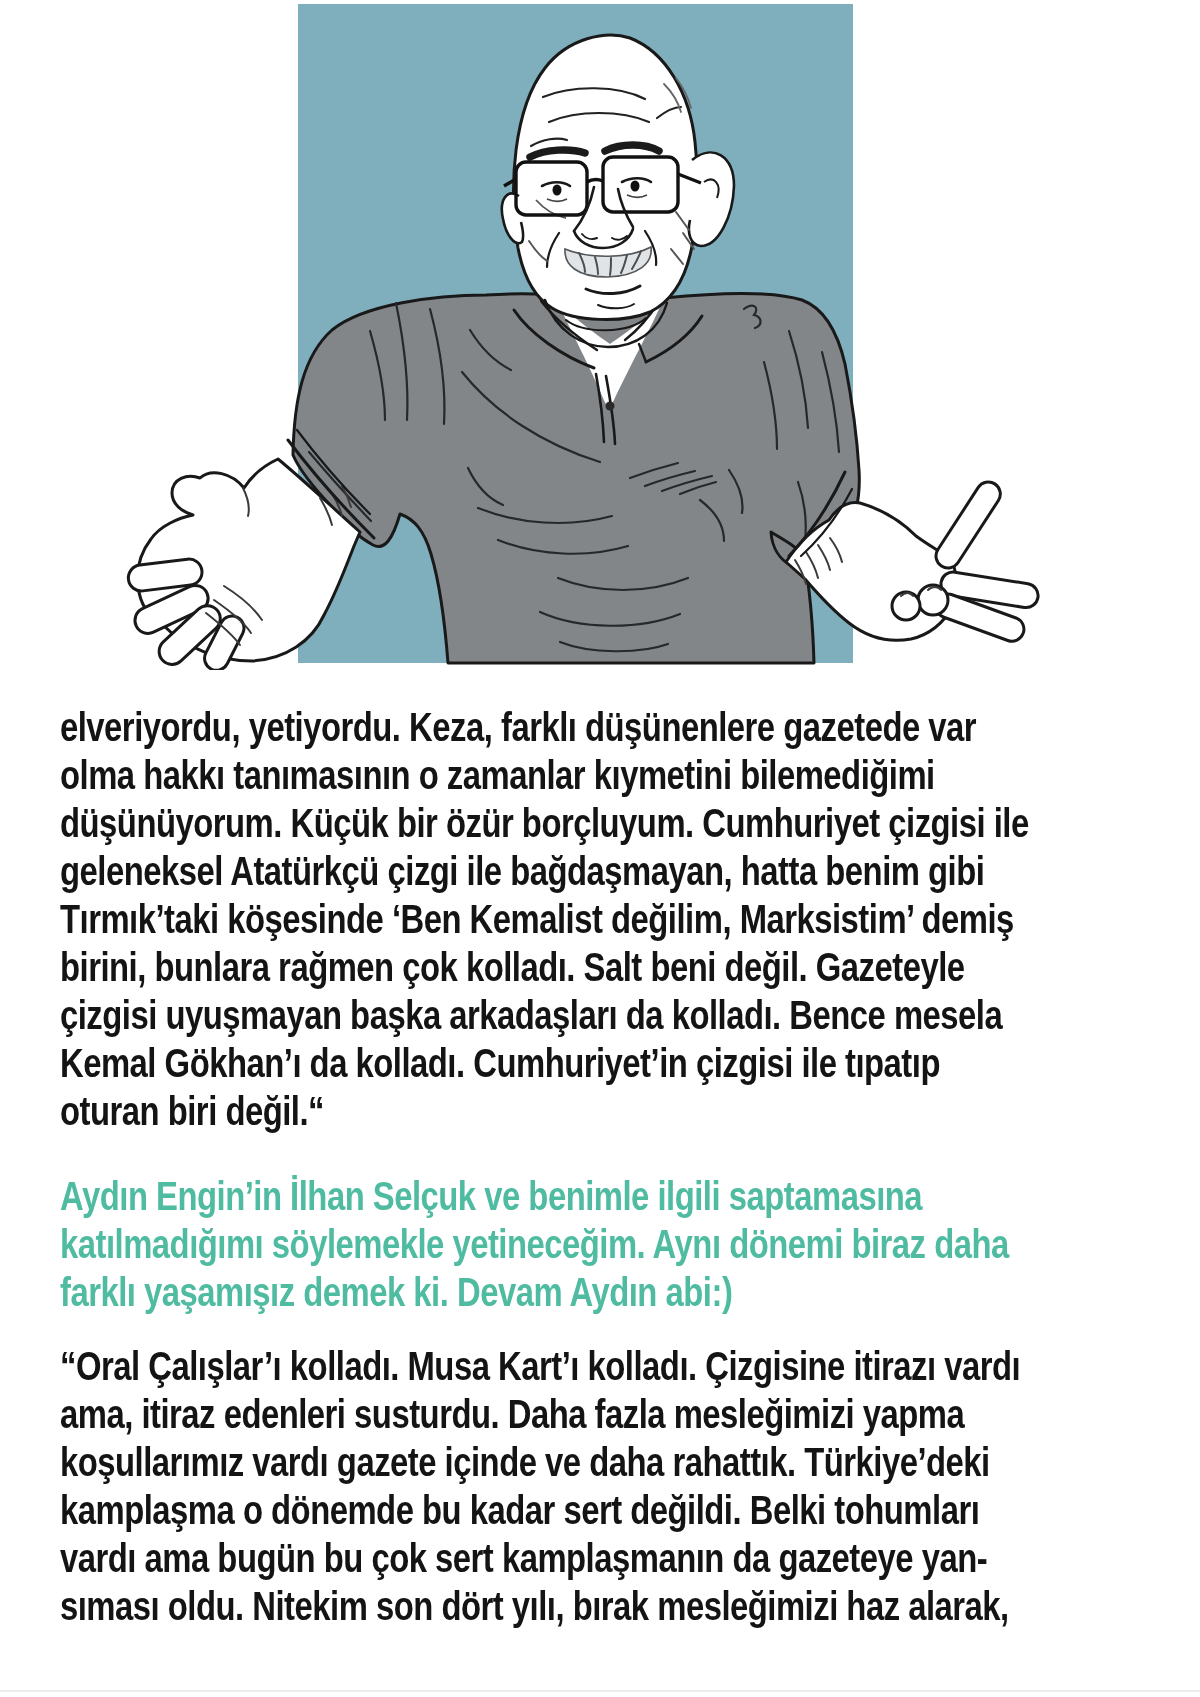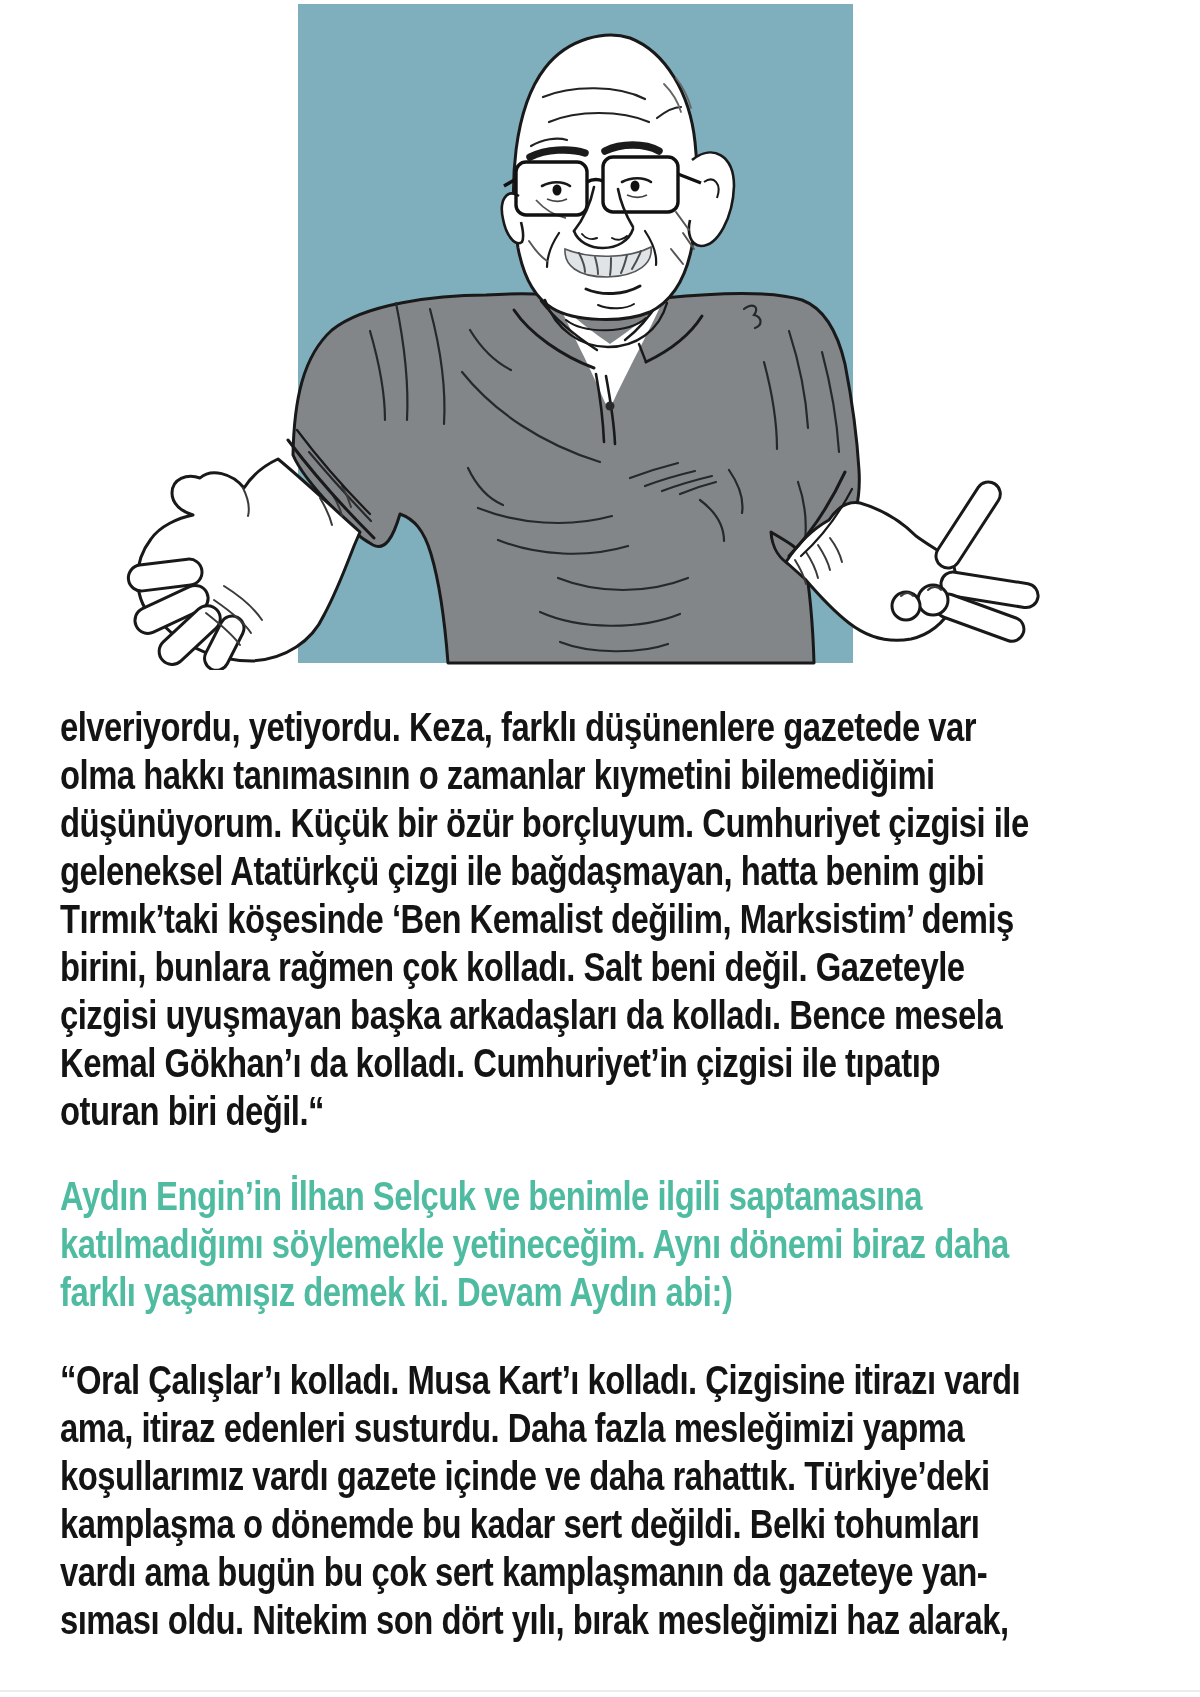"“Oral Çalışlar’ı kolladı. Musa Kart’ı" .para.dark-2 { margin-top: 40px -> 26px }
